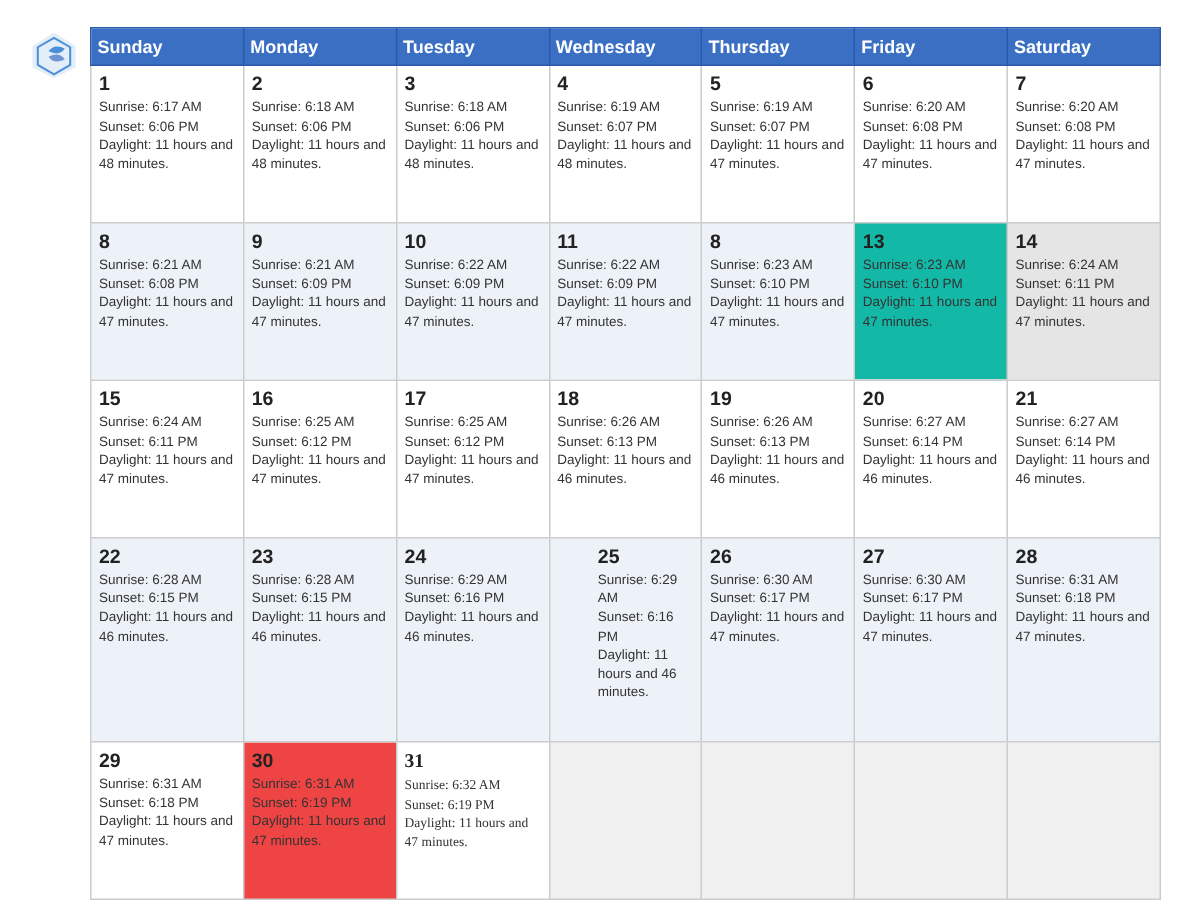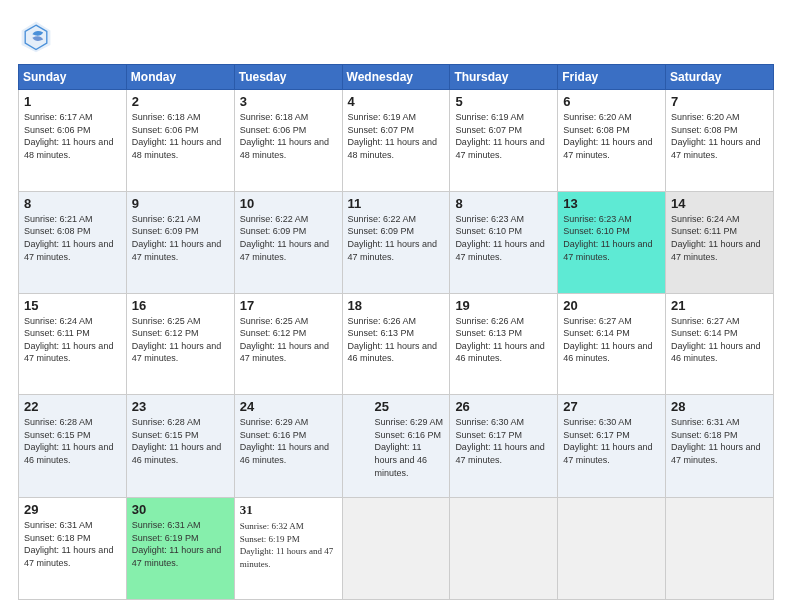"Sunday" .page { flex-direction: column -> row }
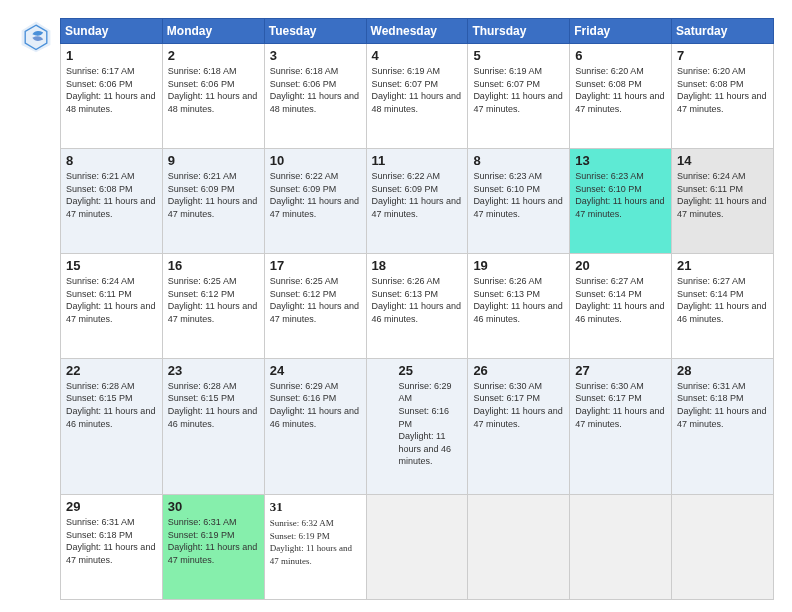"13" td { background: #5eead4 -> #14b8a6 }
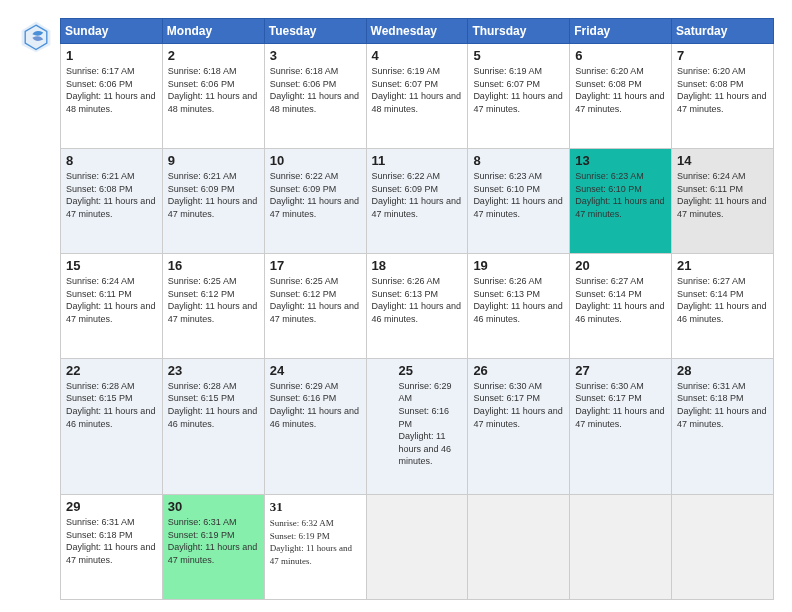"30" td { background: #86efac -> #ef4444 }
